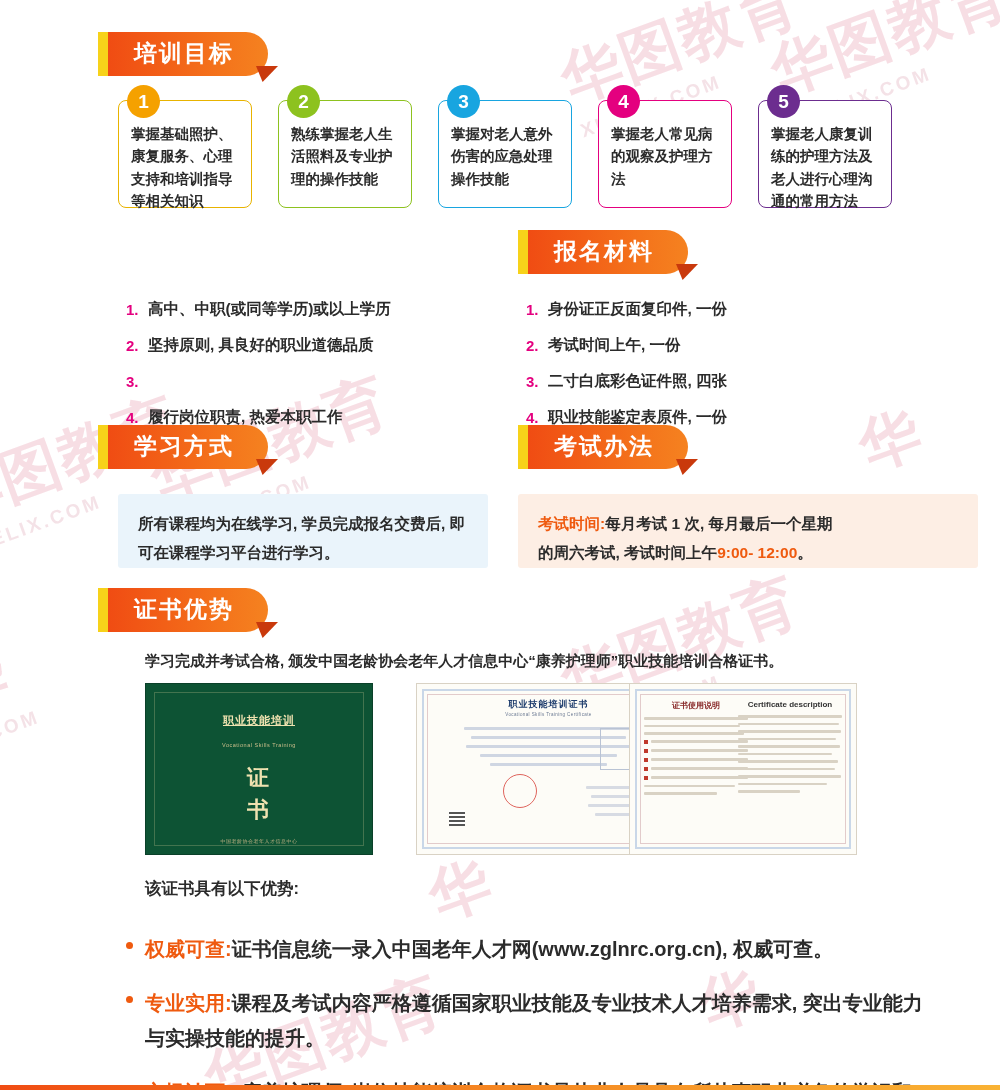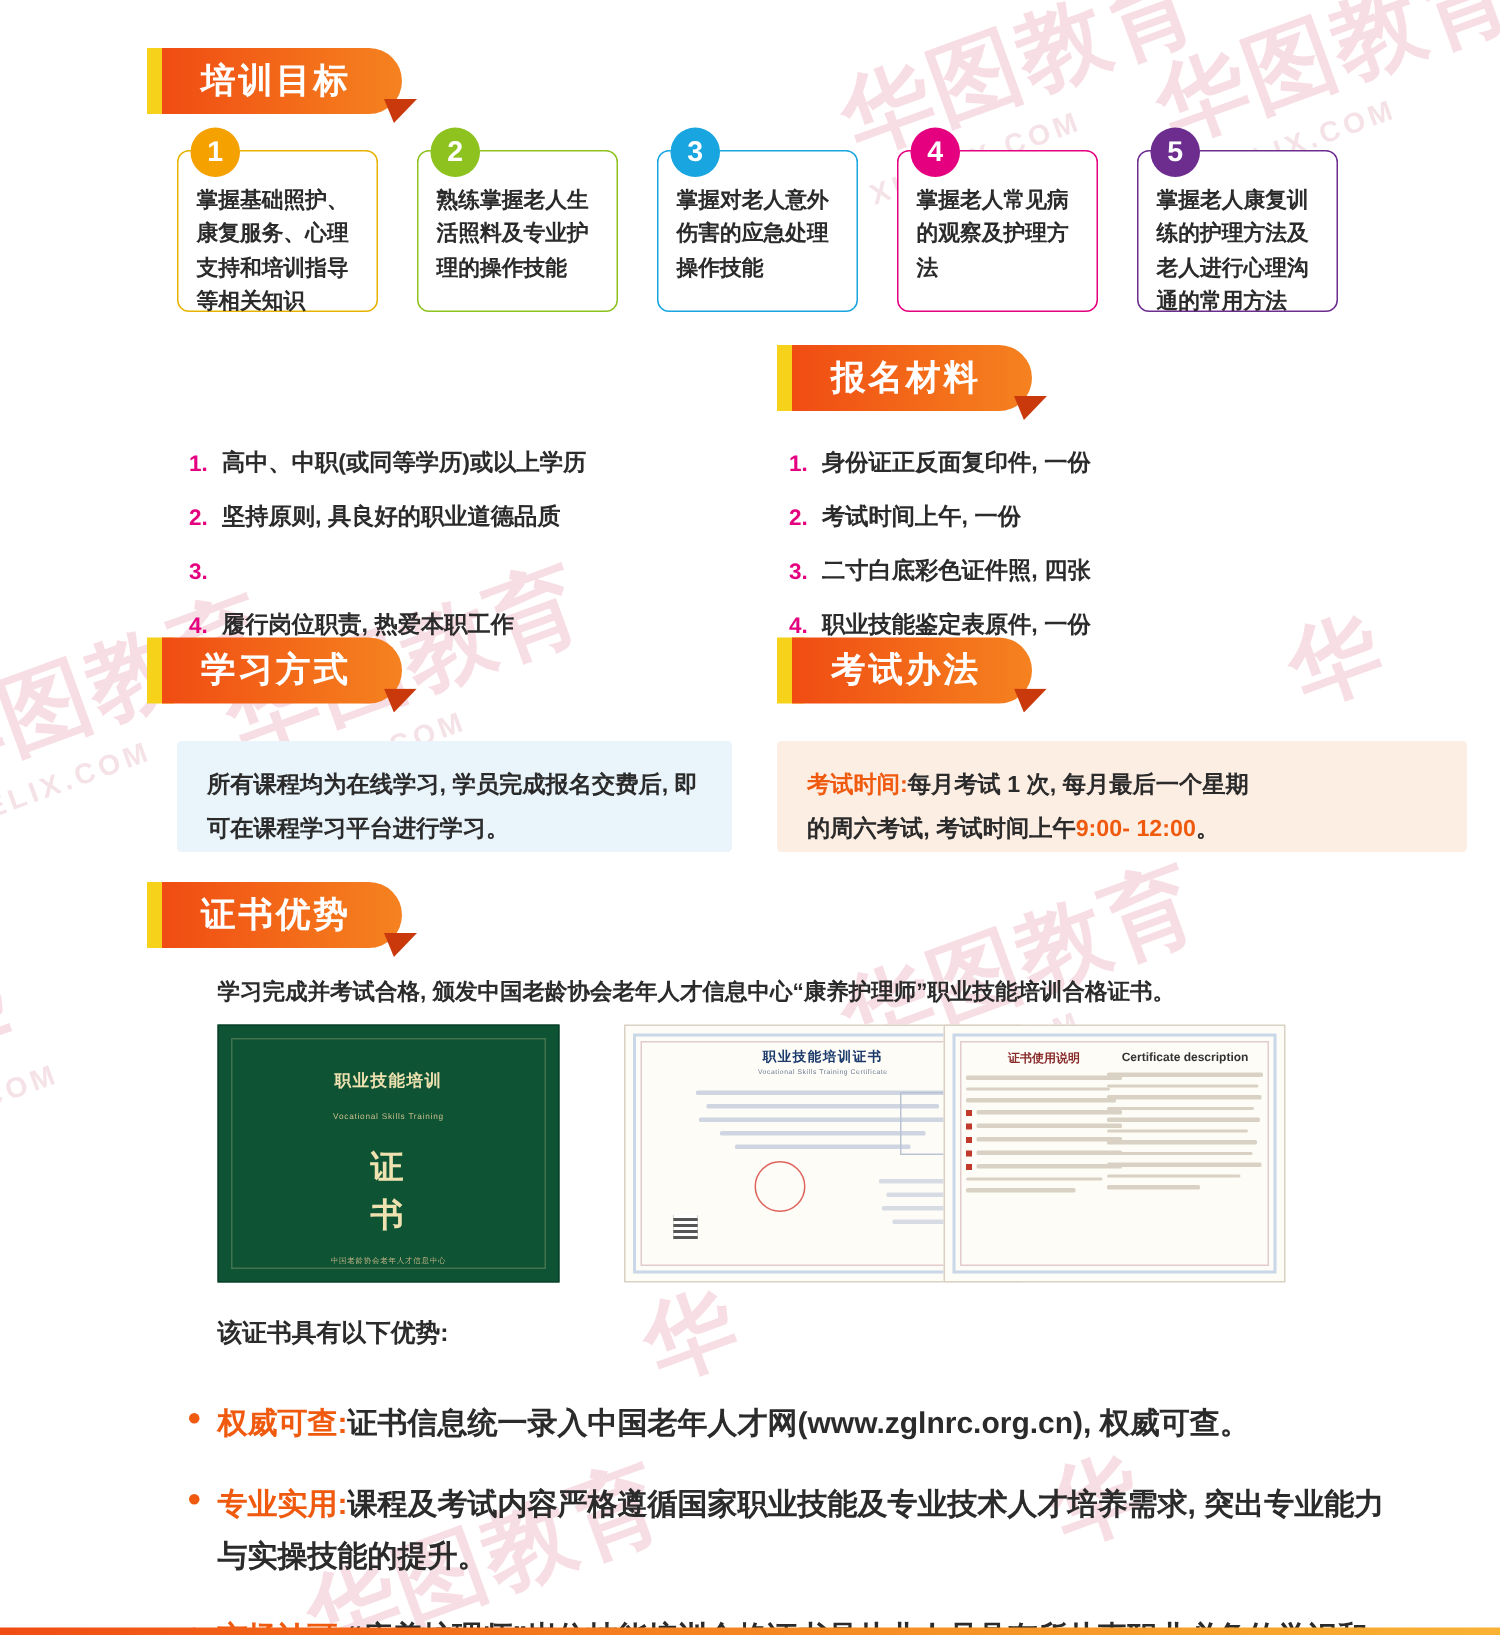"职业技能培训" .cert-book .cb-top { text-decoration: none -> underline }
